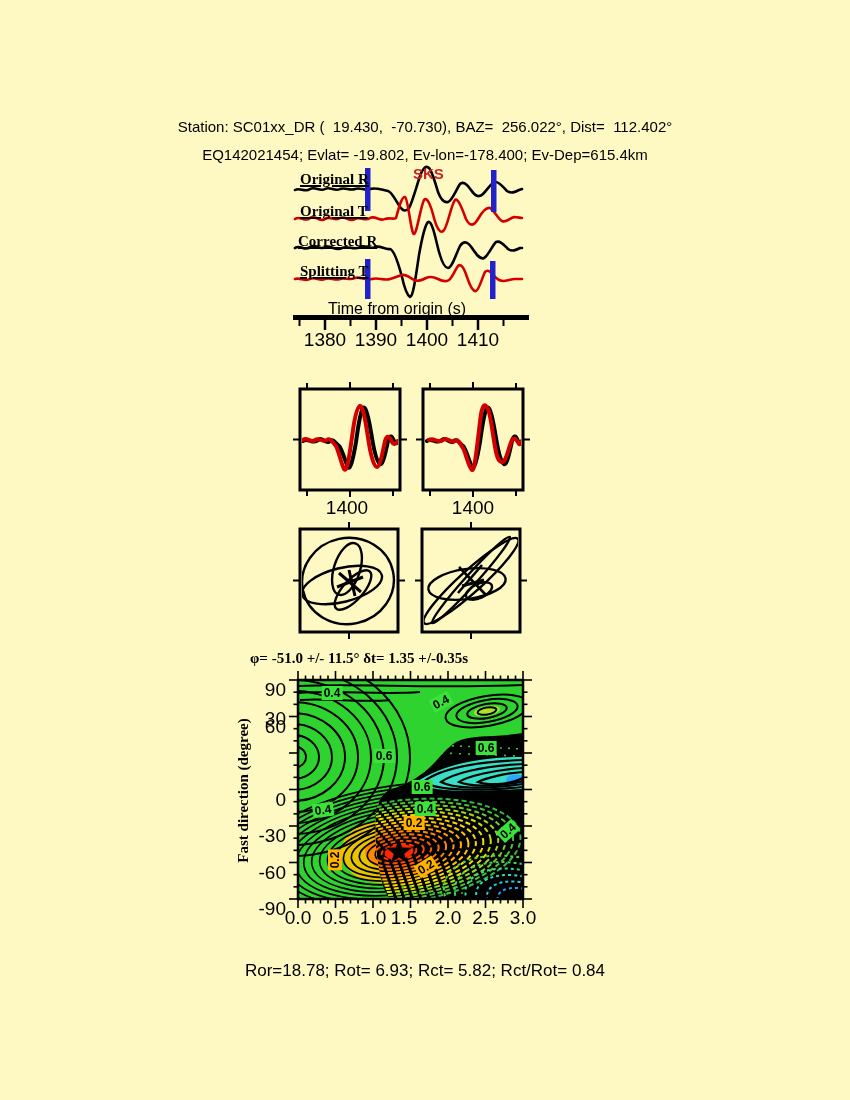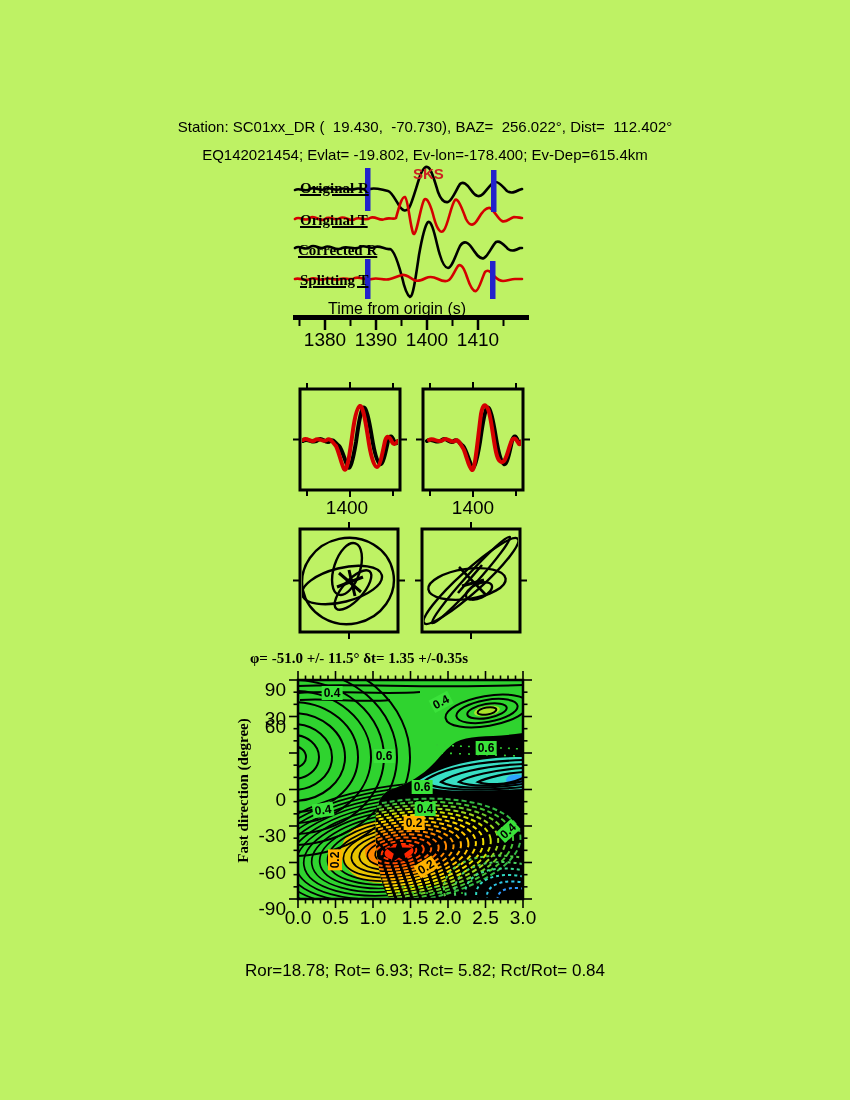"Station: SC01xx_DR ( 19.430, -70.730)," #canvas { background: #bef264 -> #fef9c3 }
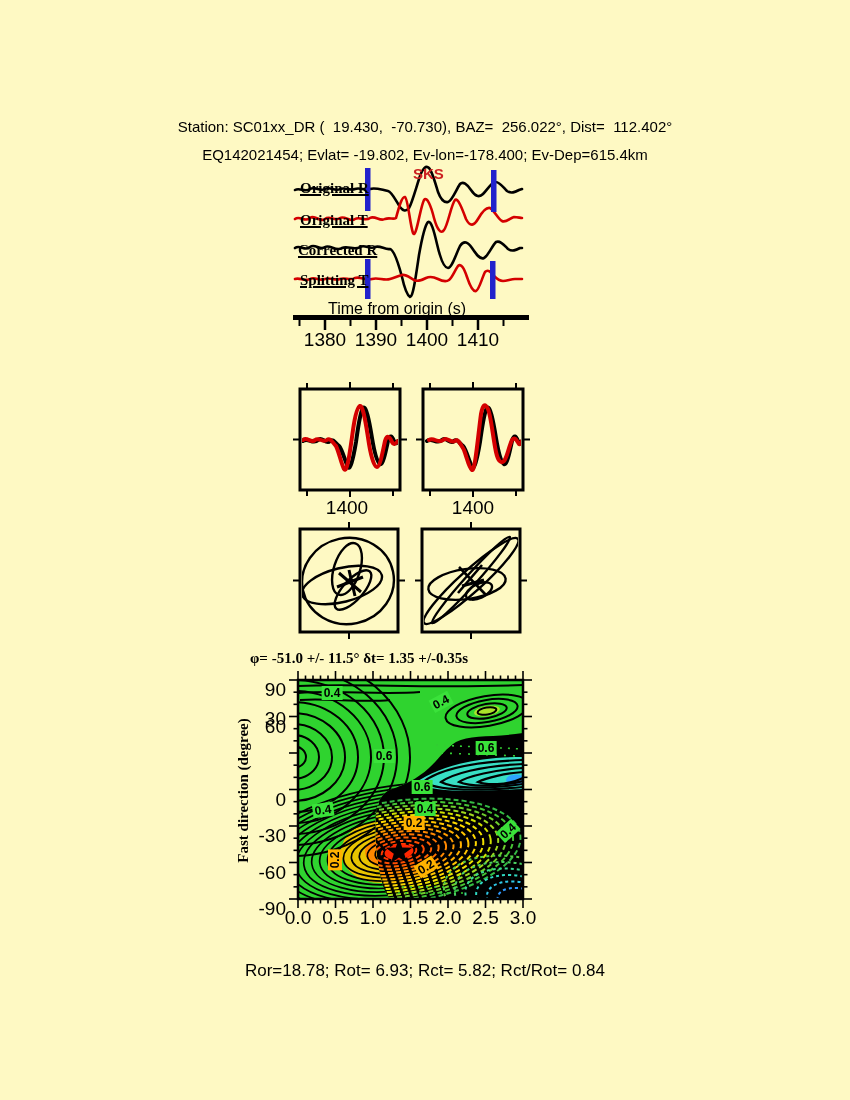"Original R" .tl { margin-top: 9px -> none }
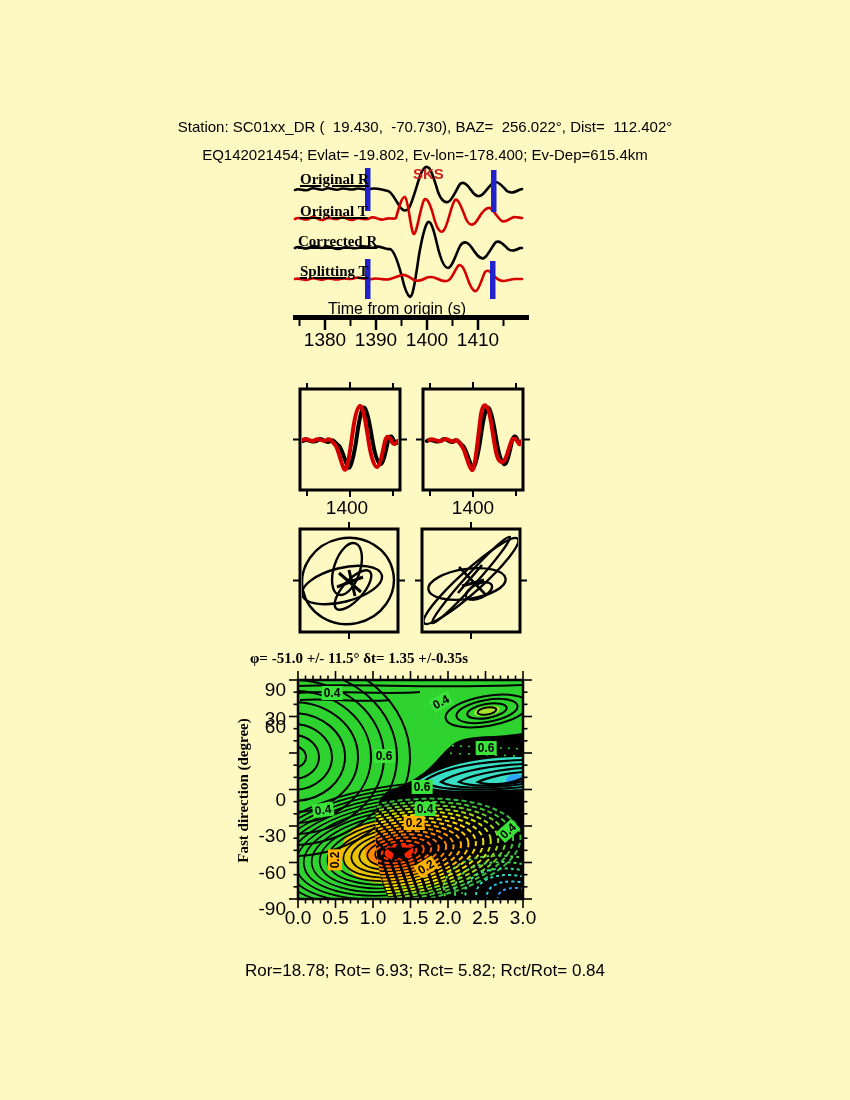"1.5" span.xt { left: 415px -> 404px }
